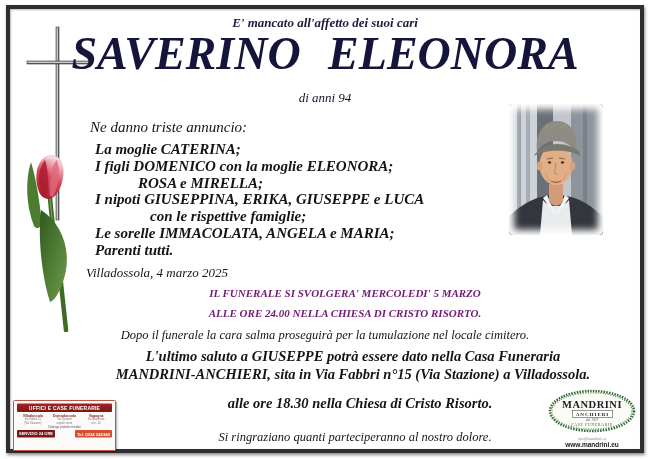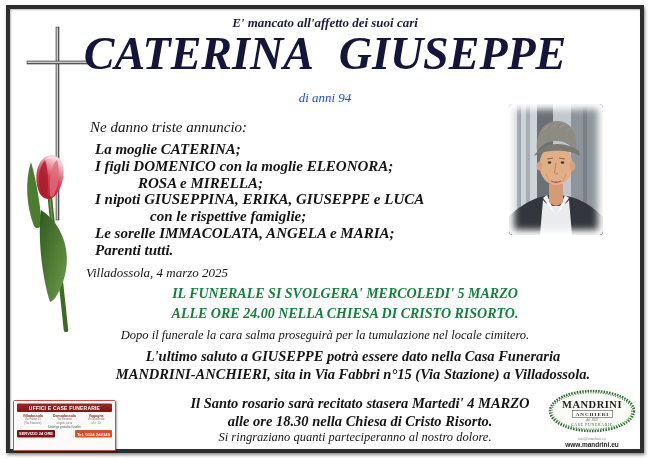"CATERINA GIUSEPPE" div.t { text: CATERINA GIUSEPPE -> SAVERINO ELEONORA }
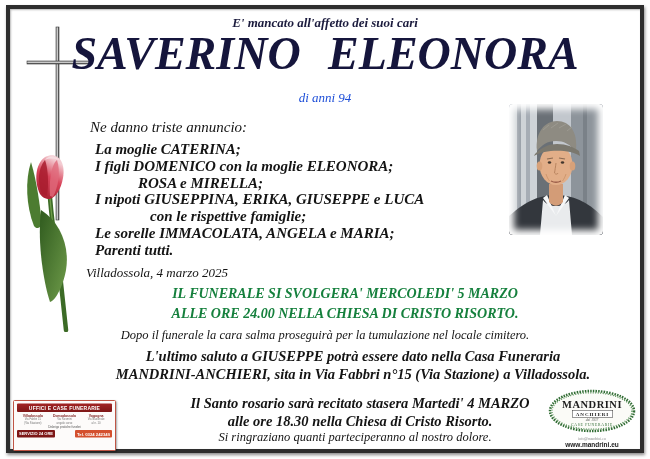"di anni 94" .age { color: #1d4ed8 -> #0f172a }
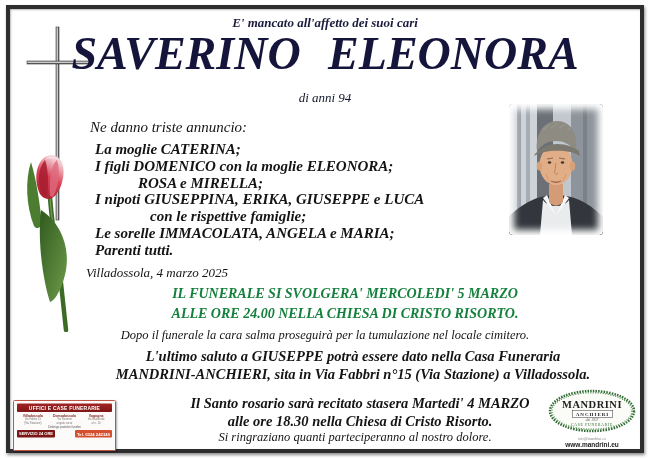"IL FUNERALE SI SVOLGERA' MERCOLEDI'" .funeral { color: #15803d -> #701a75; font-size: 14px -> 11px }
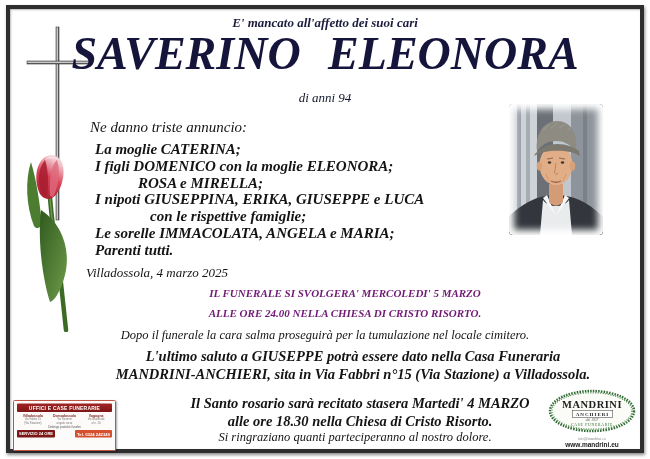"Il Santo rosario sarà recitato" div { html: <div>Il Santo rosario sarà recitato stasera Martedi' 4 MARZO</div> -> none }
